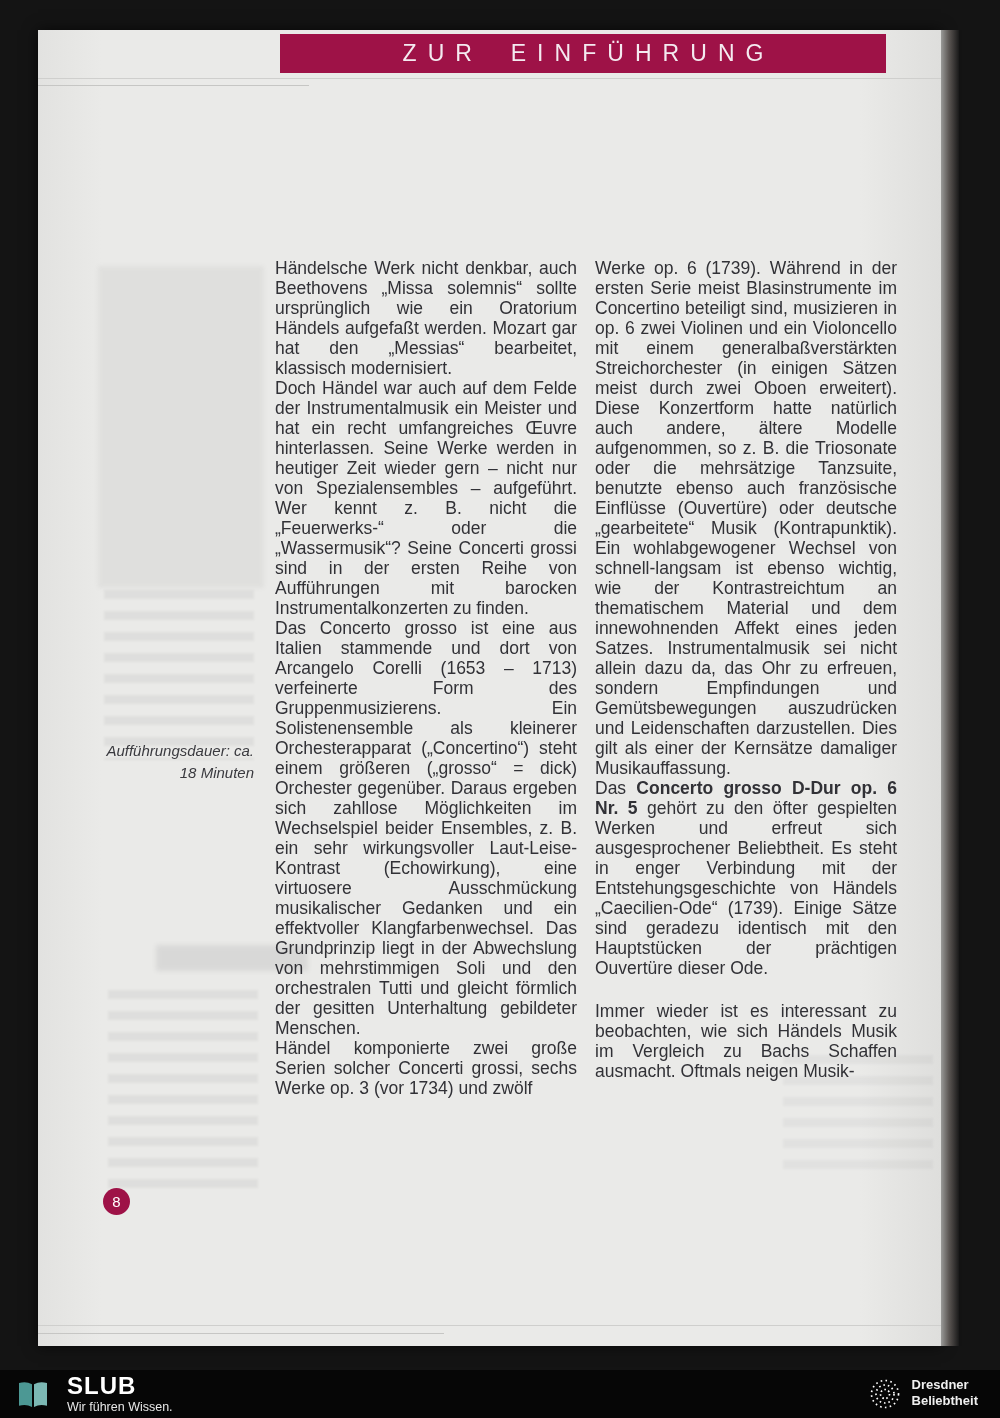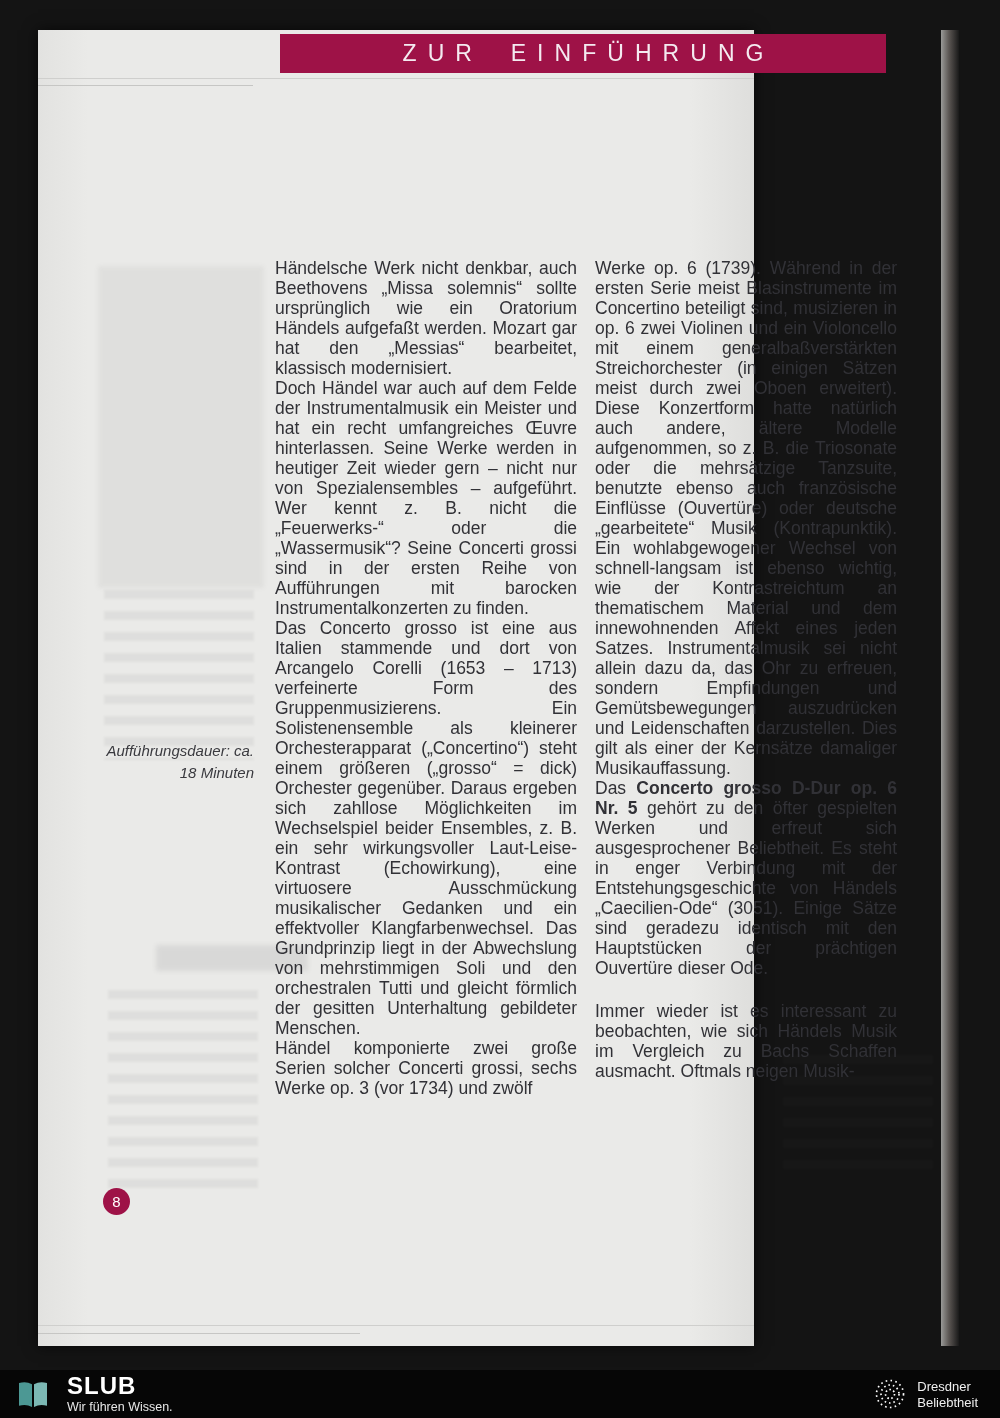"ZUR EINFÜHRUNG" .page { width: 716px -> 903px }
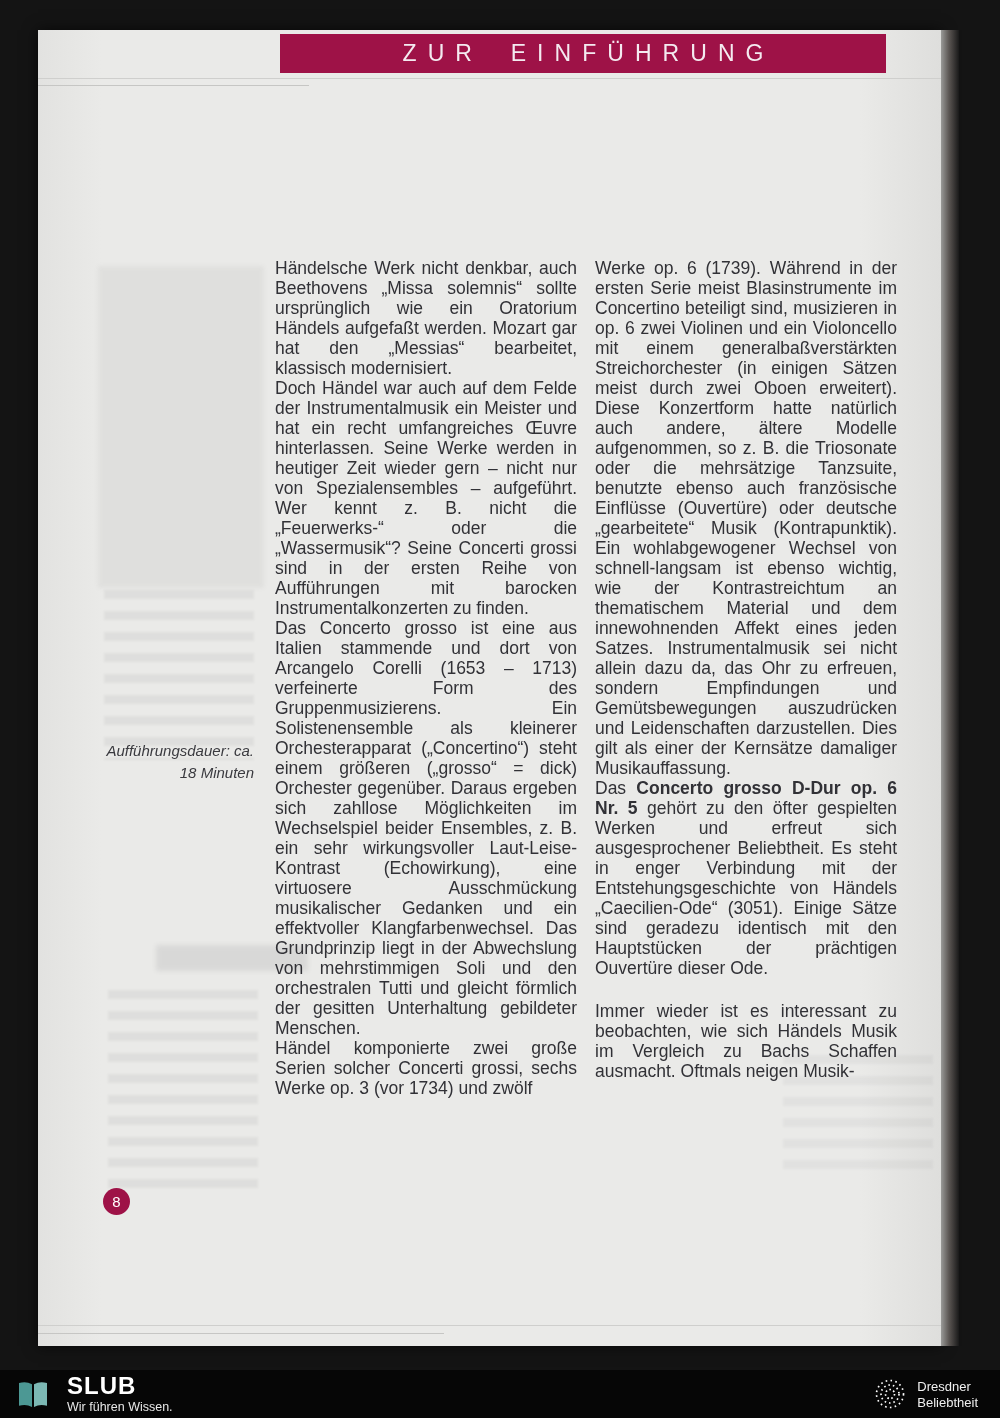"gehört zu den öfter gespielten" span { text: 3051 -> 1739 }
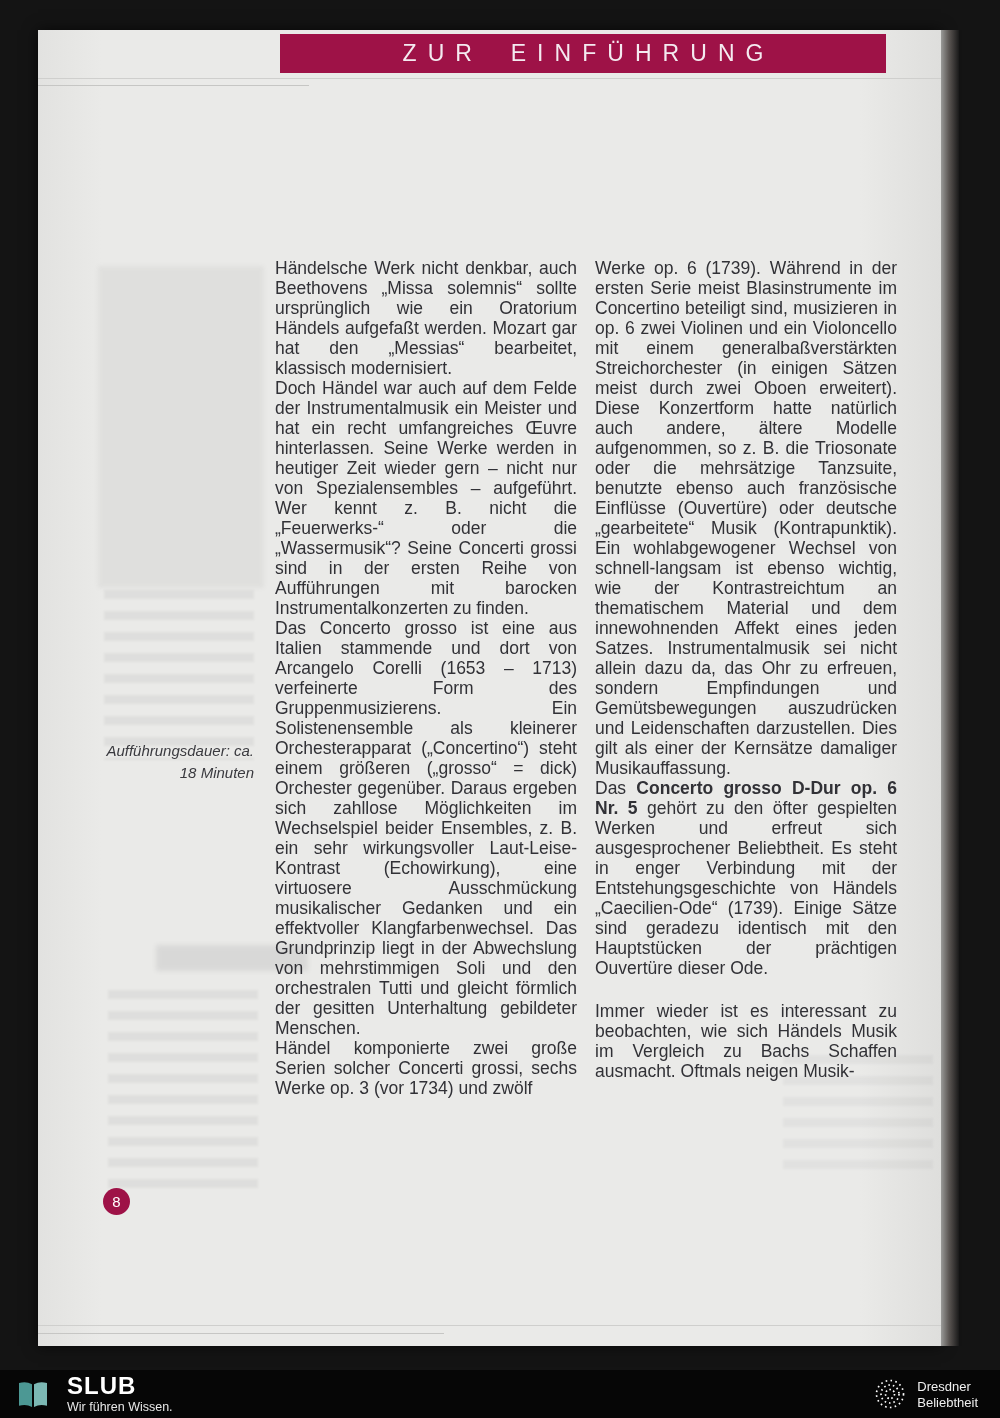"Dresdner" .phil { align-items: flex-end -> flex-start; font-weight: none -> bold }
